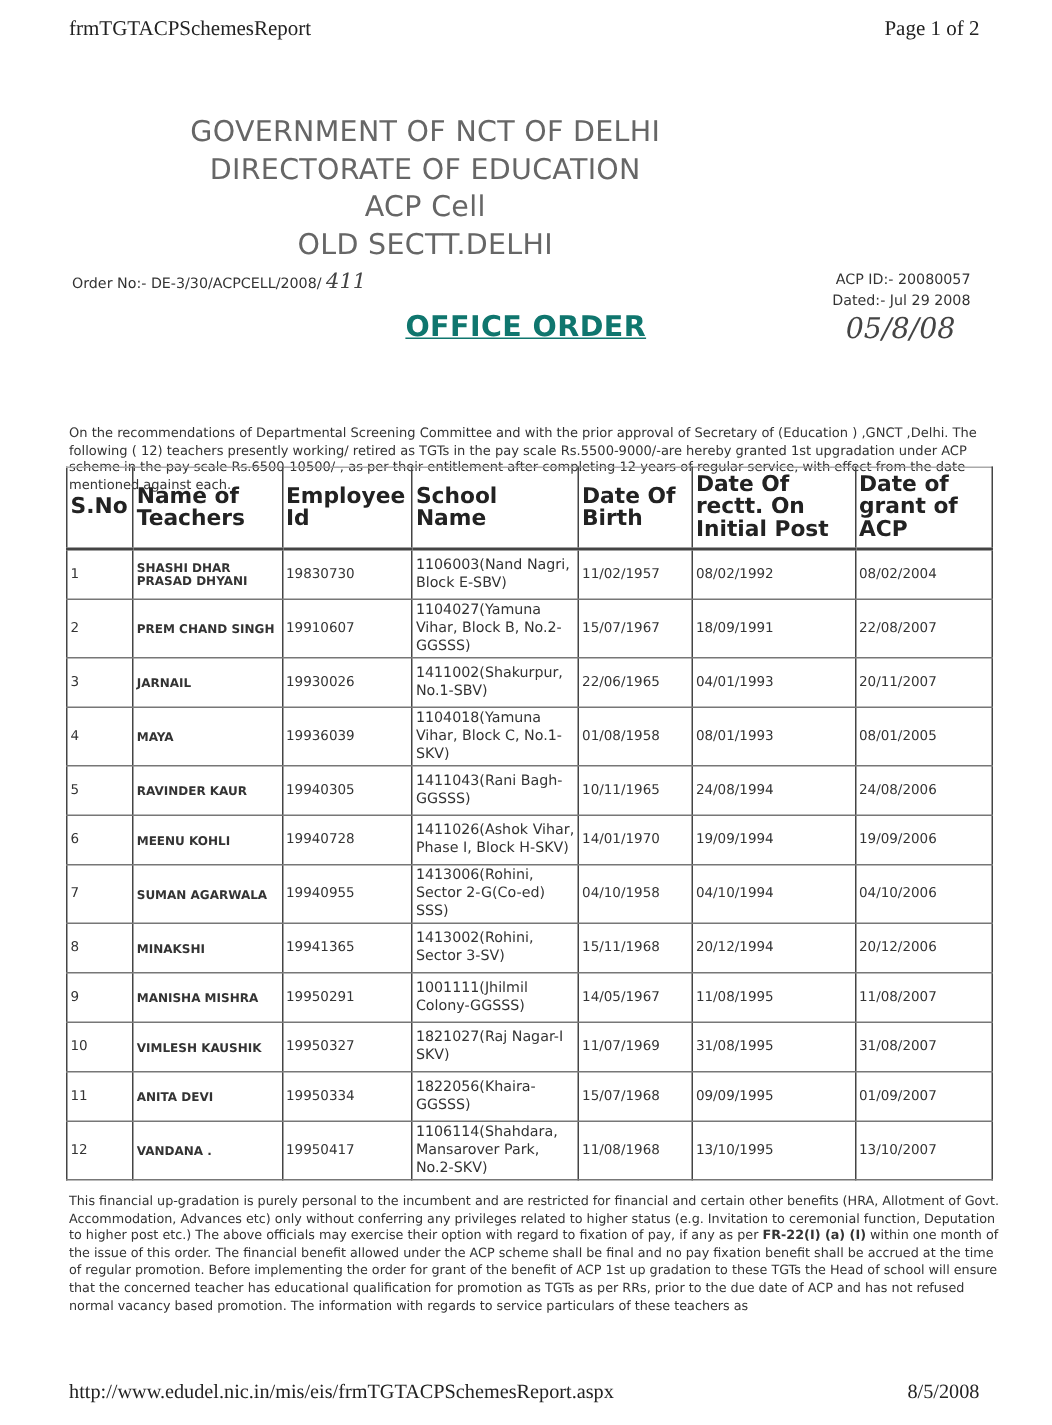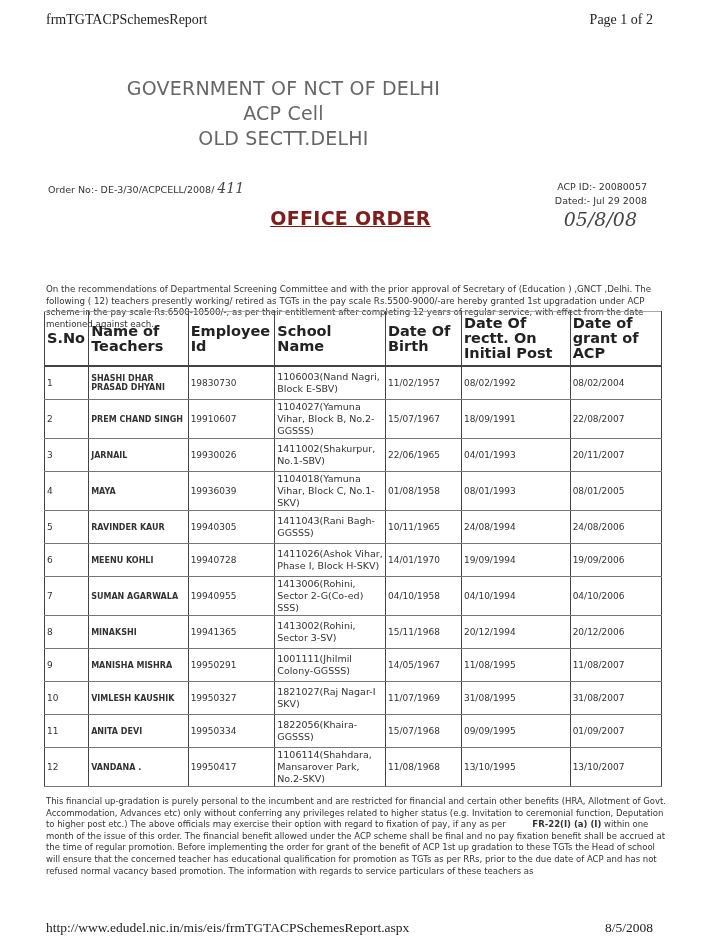"DIRECTORATE OF EDUCATION" div { html: none -> <div>DIRECTORATE OF EDUCATION</div> }
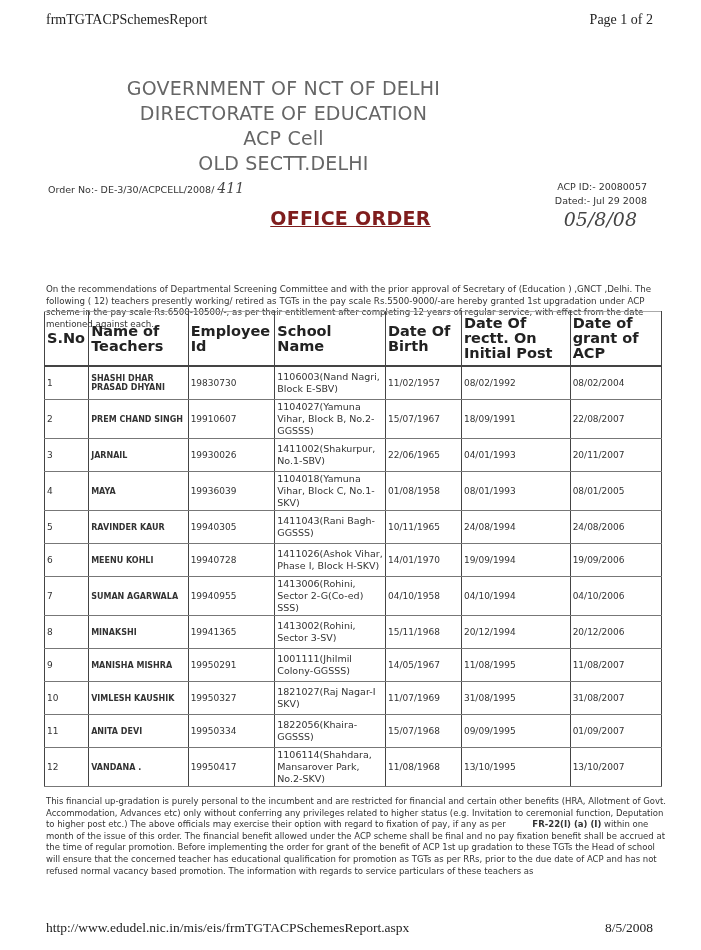"OFFICE ORDER" .office-order { color: #7f1d1d -> #0f766e }
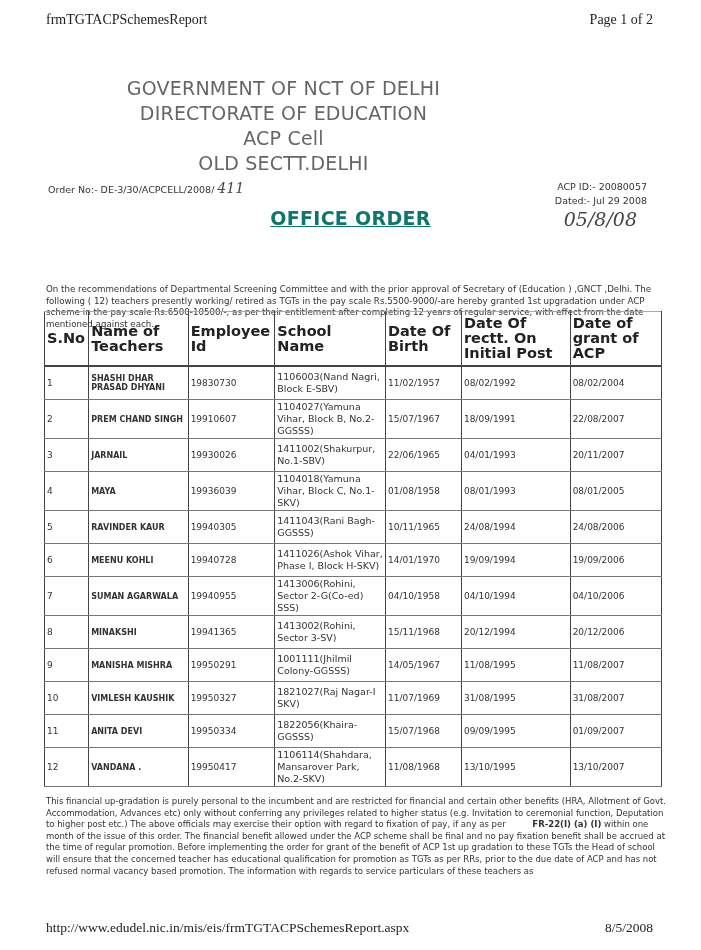"FR-22(I) (a) (I)" .footer-para b { margin-left: 24px -> none }
